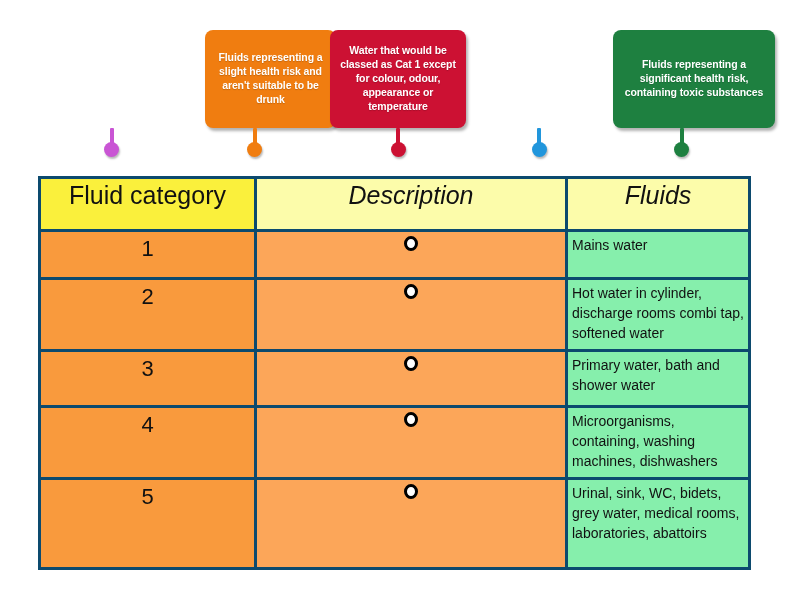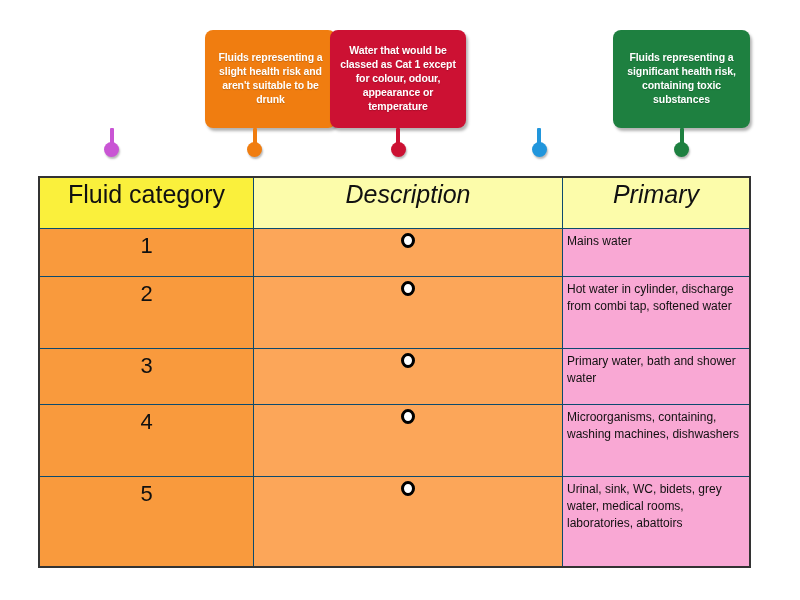"Fluids representing a significant health" div.callout { width: 137px -> 162px }
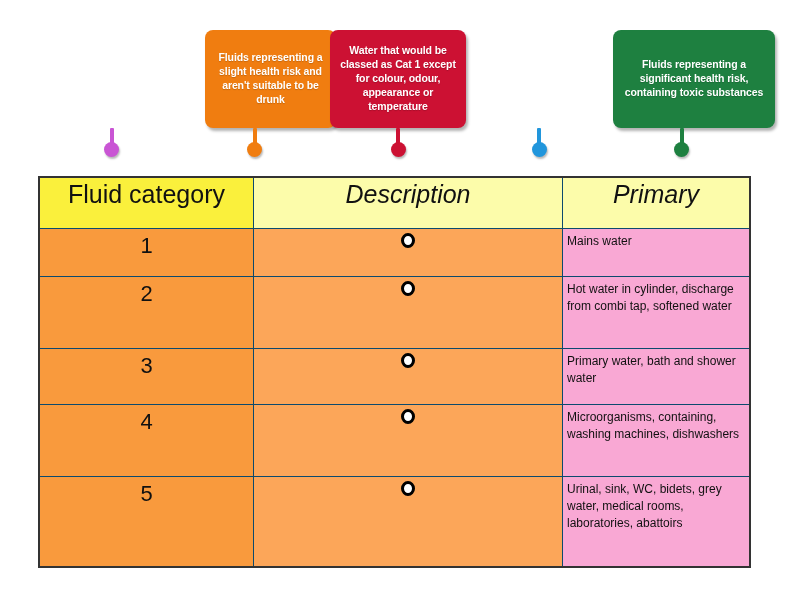"Fluid category" #fluid-table td, #fluid-table th { border: 1px solid #0c4a6e -> 3px solid #0c4a6e }
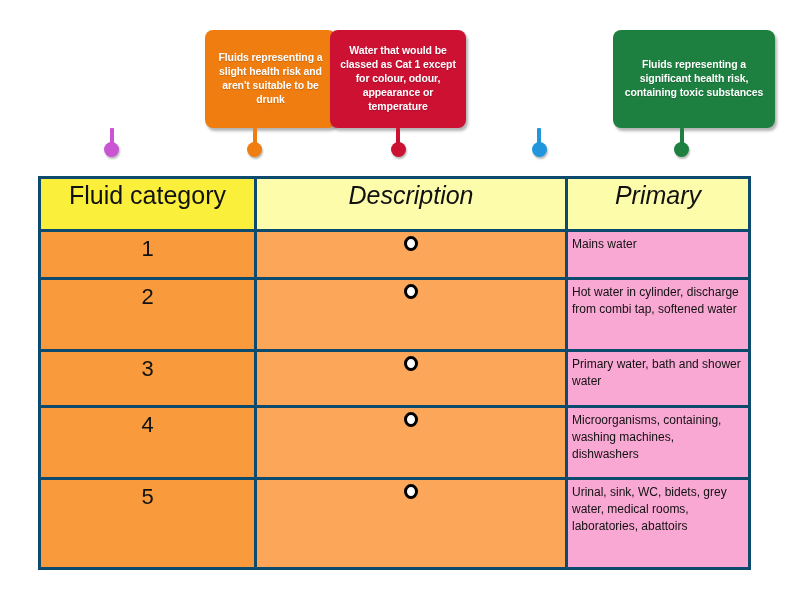"Primary" th.hdr { text: Primary -> Fluids }
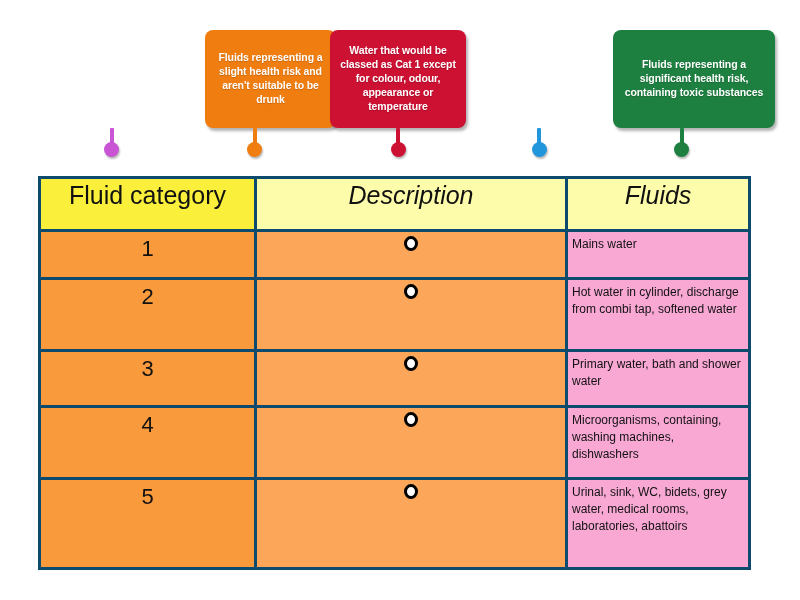"Mains water" td.ex { background: #f9a8d4 -> #86efac; font-size: 12px -> 14px }
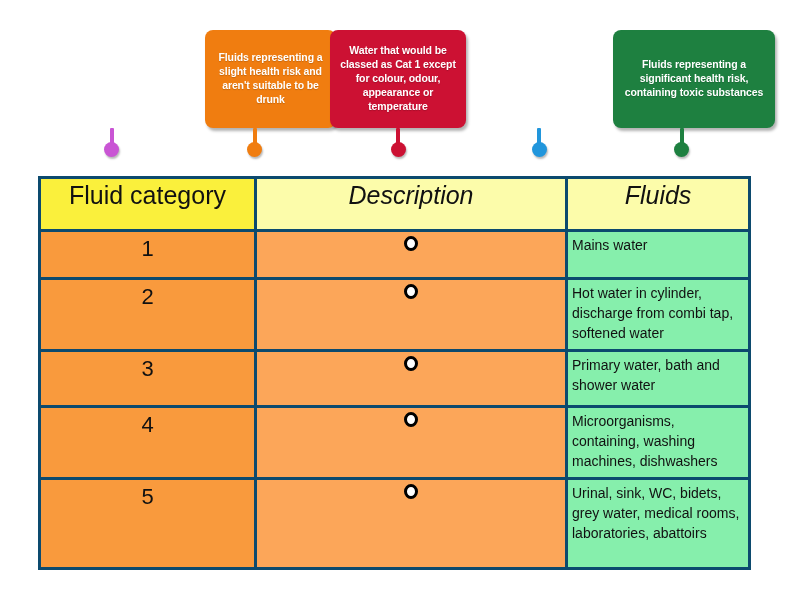"Hot water in cylinder, discharge" td.ex { text: from -> rooms }
